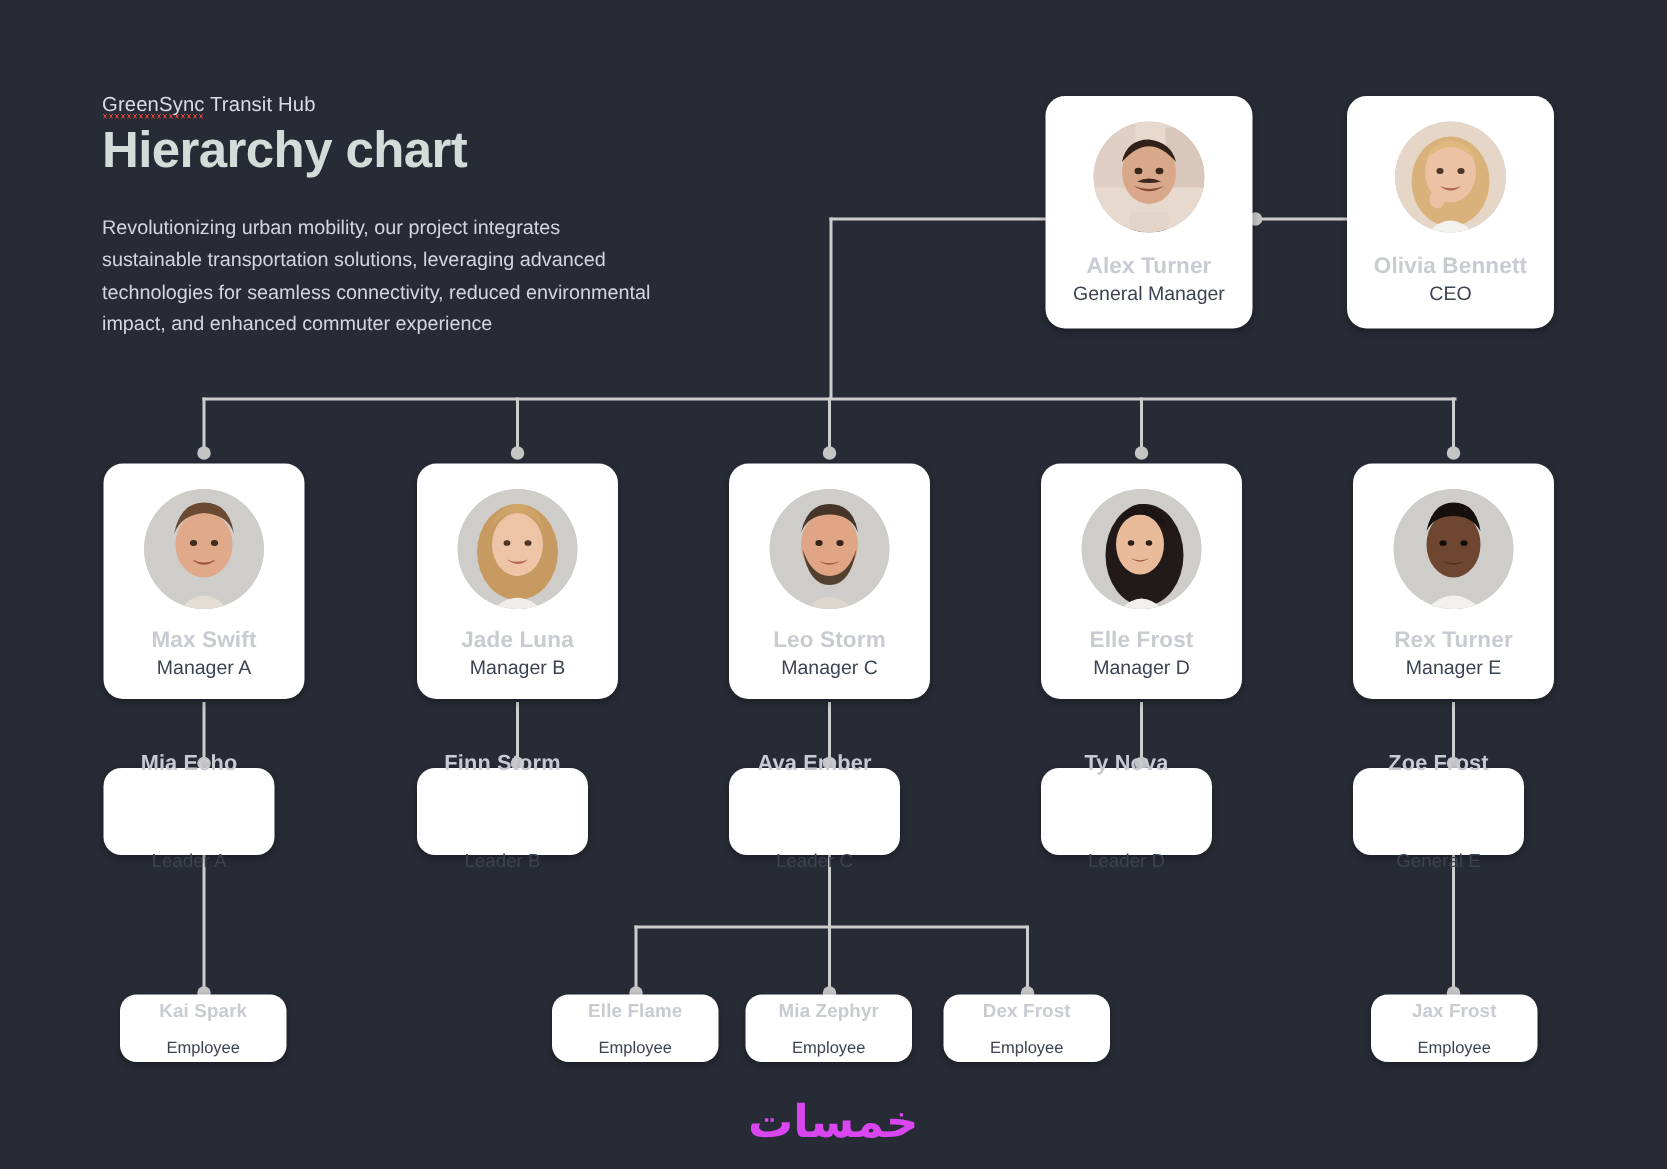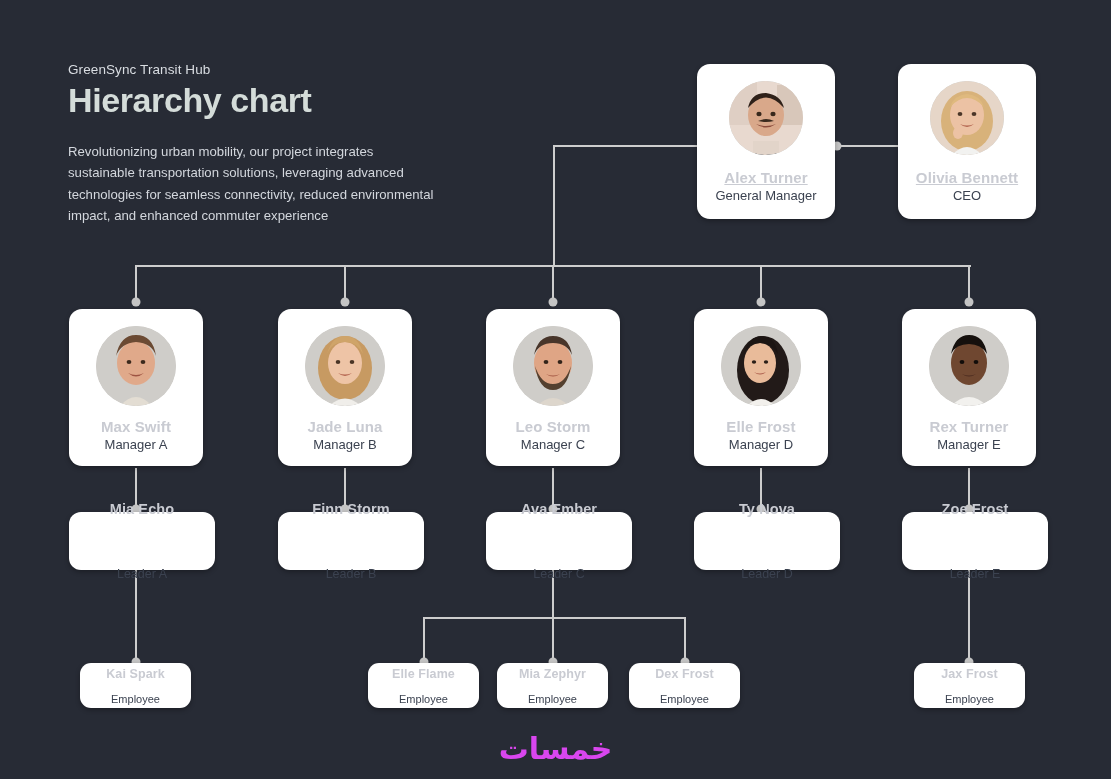"Alex Turner" .card.exec .nm { text-decoration: underline -> none }
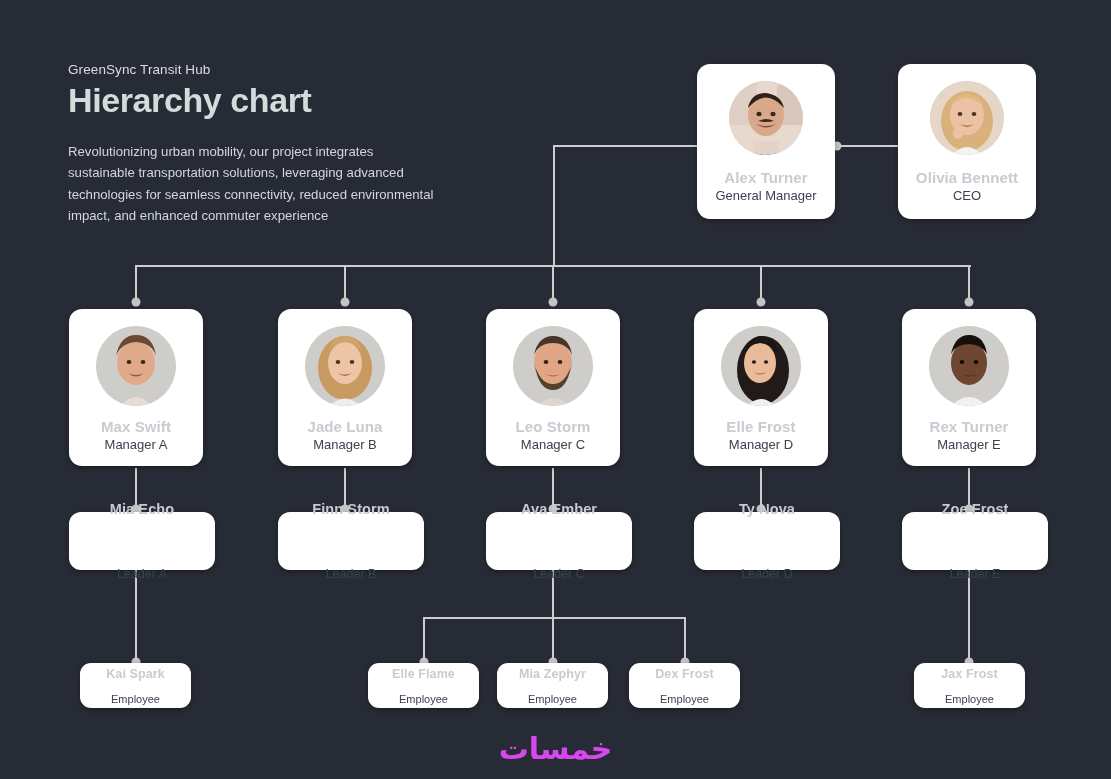"Mia Echo" .card.ldr { width: 146px -> 114px }
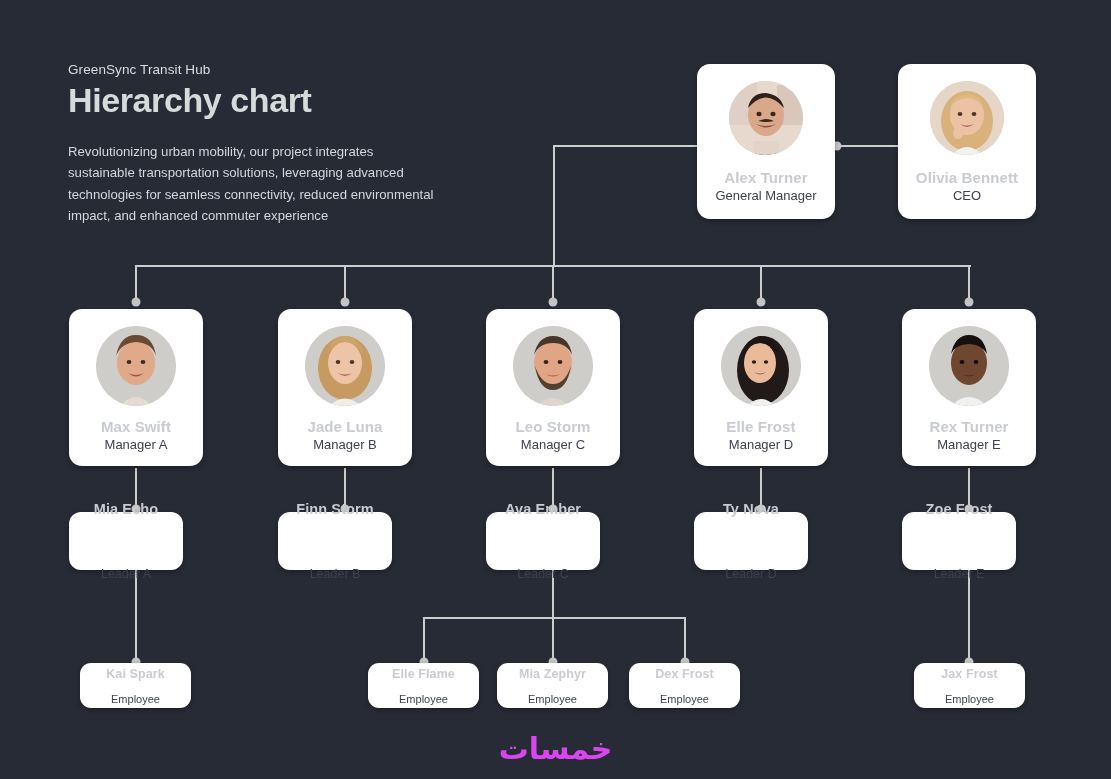"Leader E" div.rl { text: Leader -> General }
